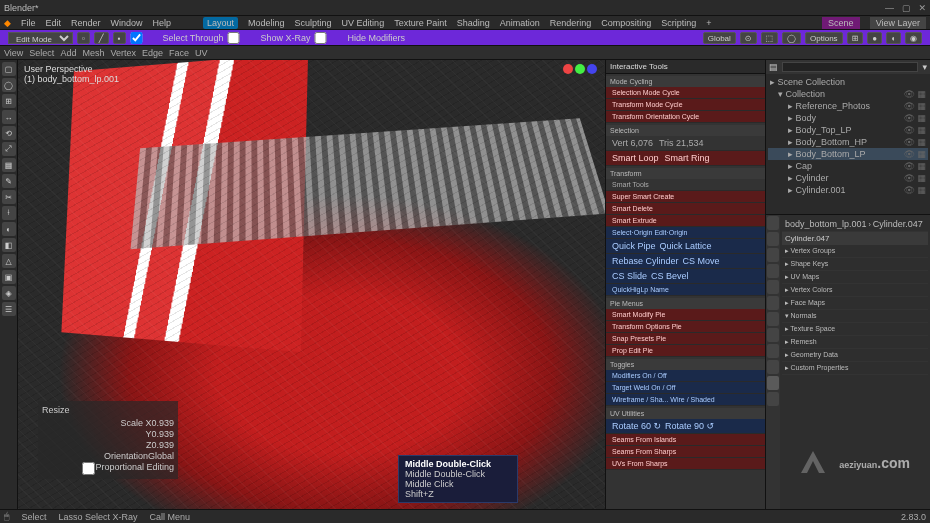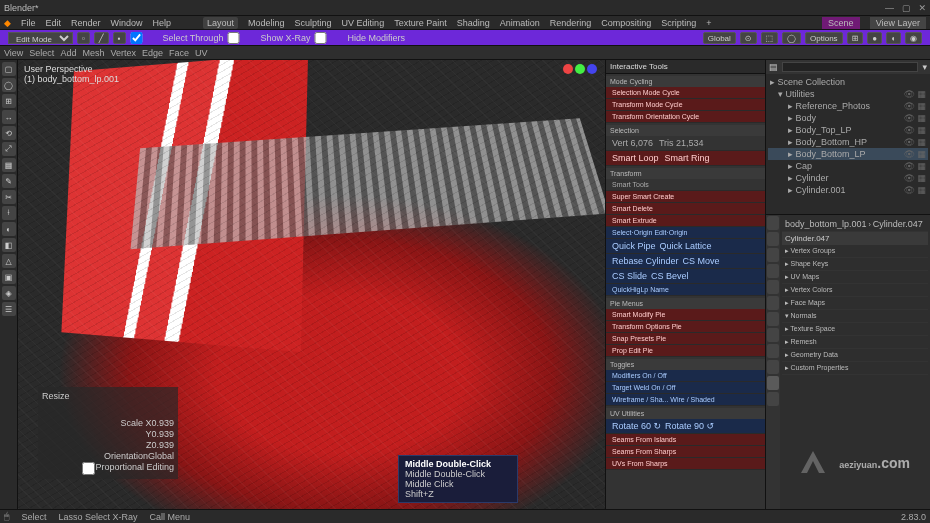"Layout" span { background: #404040 -> #0369a1 }
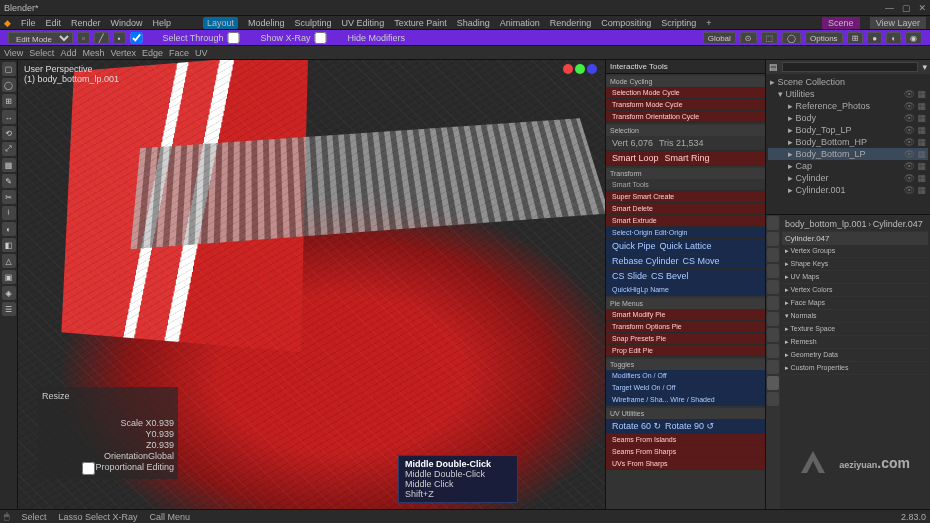"Utilities" span { text: Utilities -> Collection }
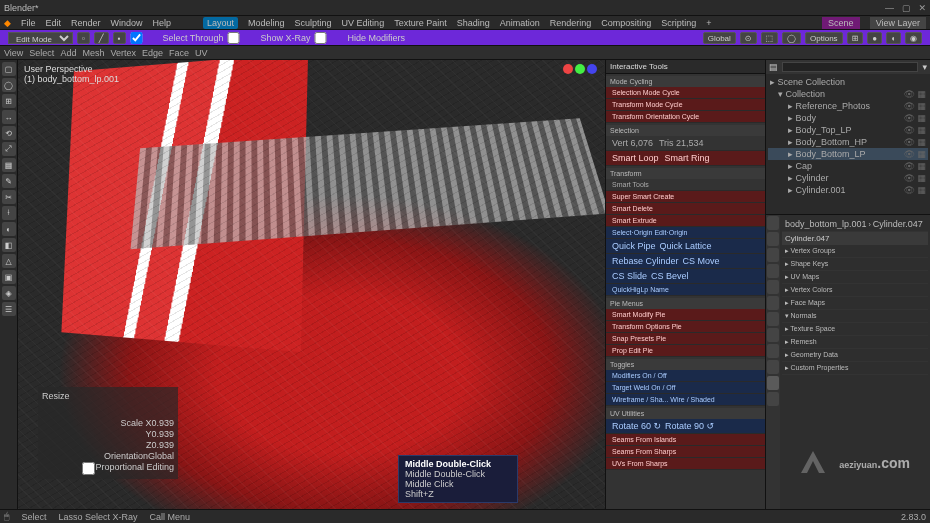"Resize" div { margin-bottom: 16px -> 2px }
